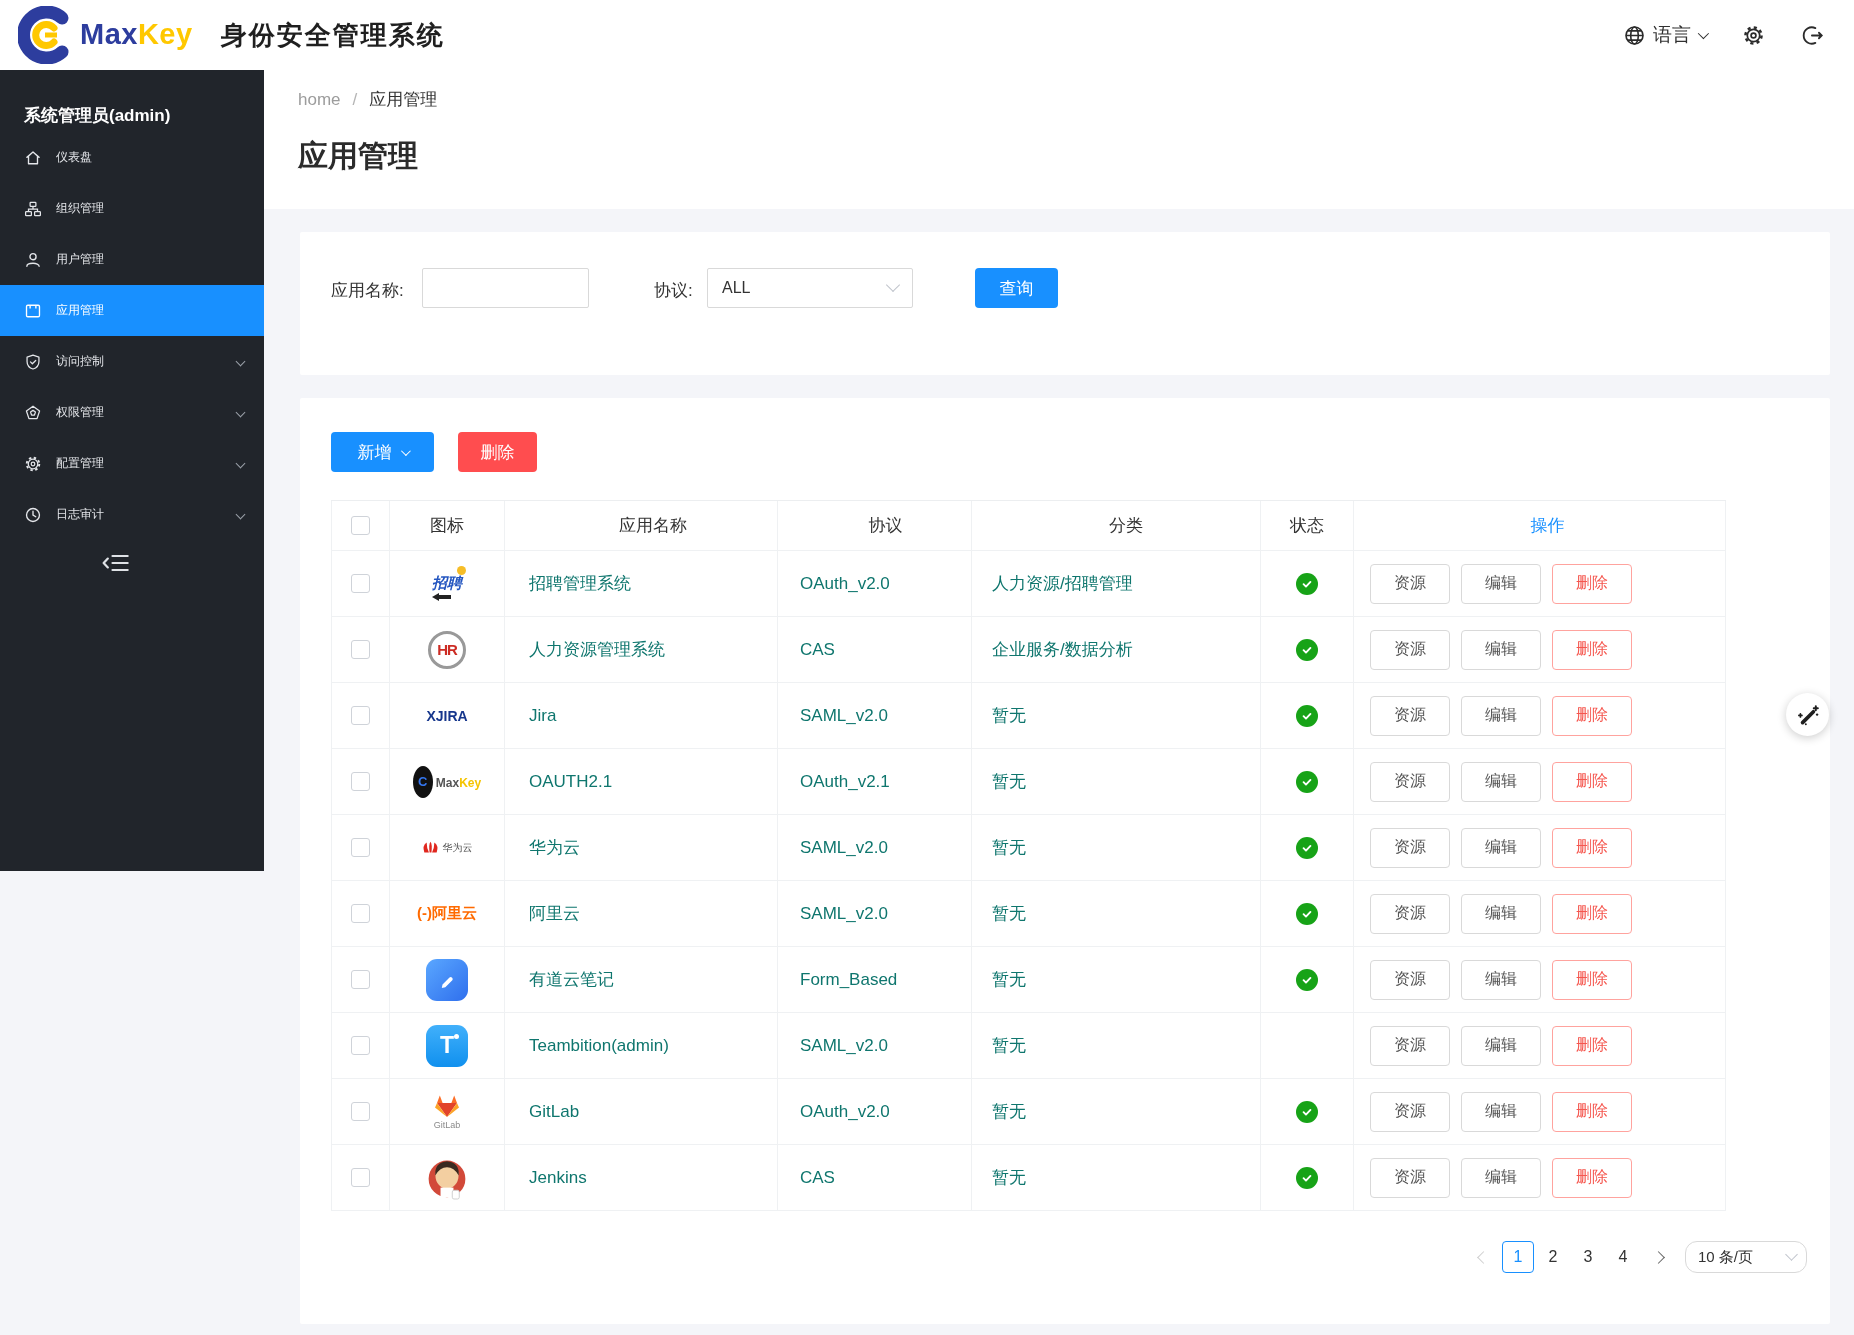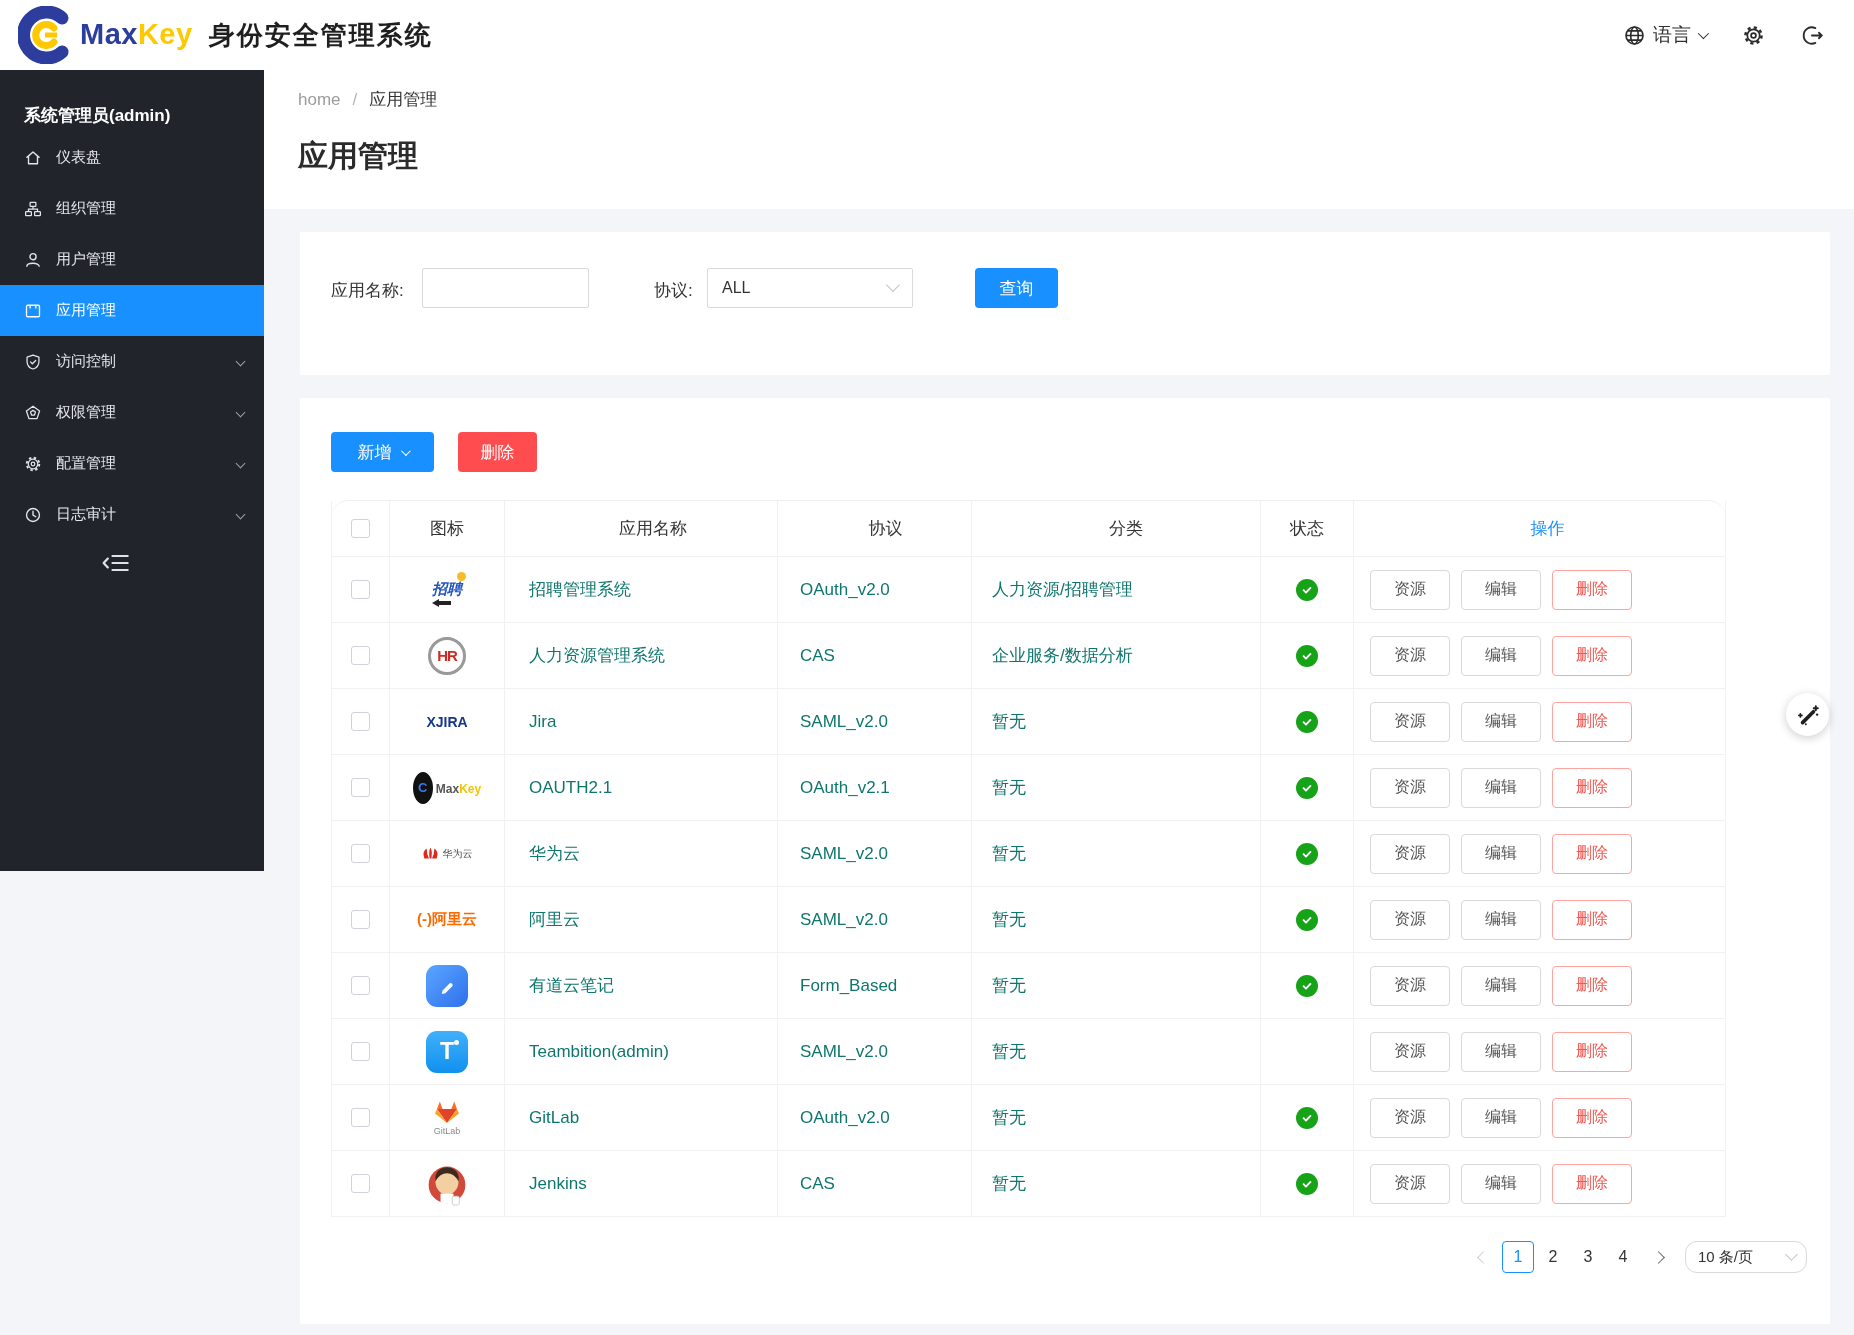"身份安全管理系统" .brand .bt { margin-left: 16px -> 28px }
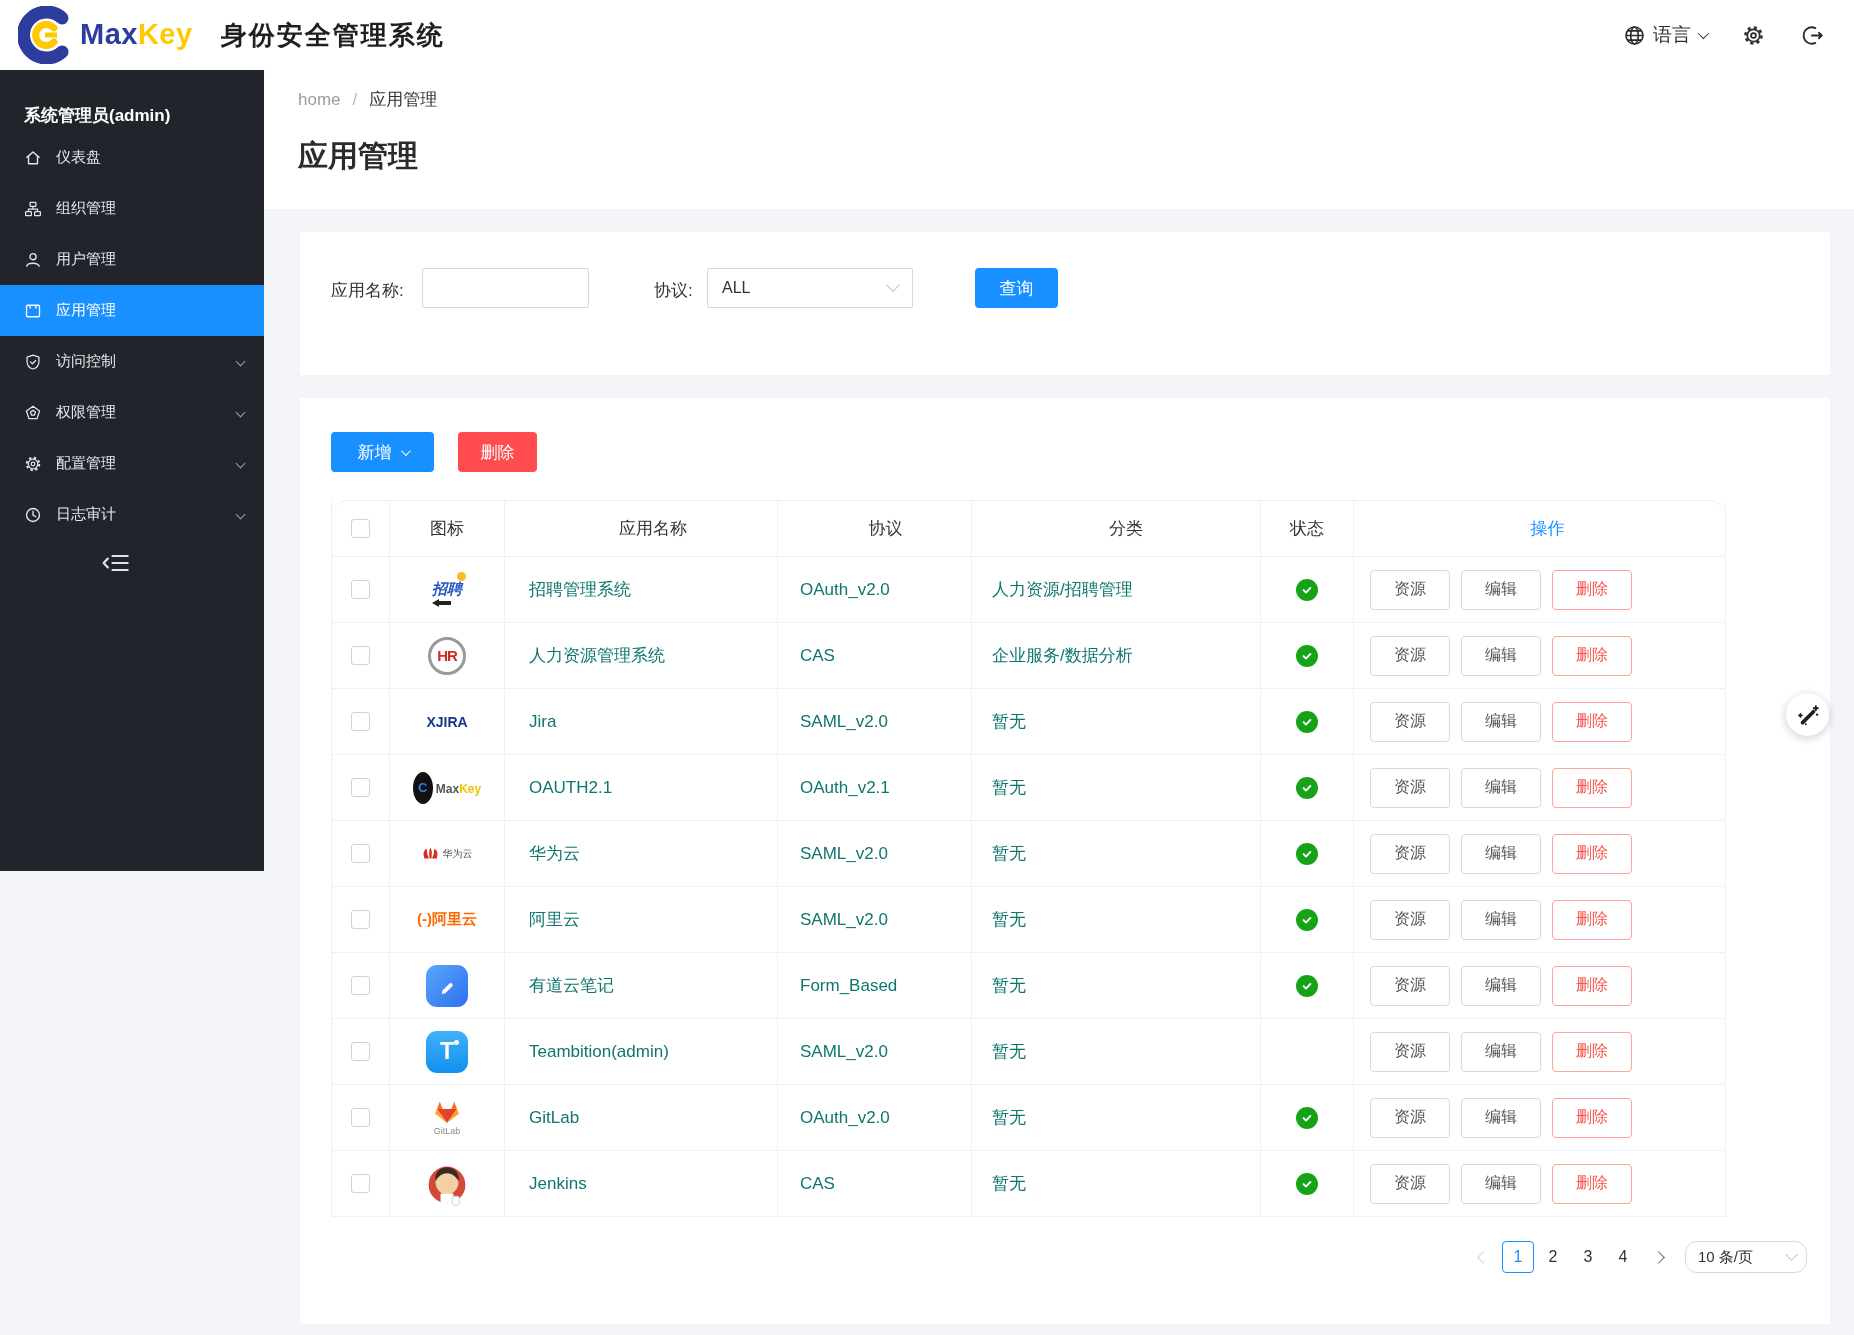"仪表盘" .menu-item { font-size: 15px -> 12px }
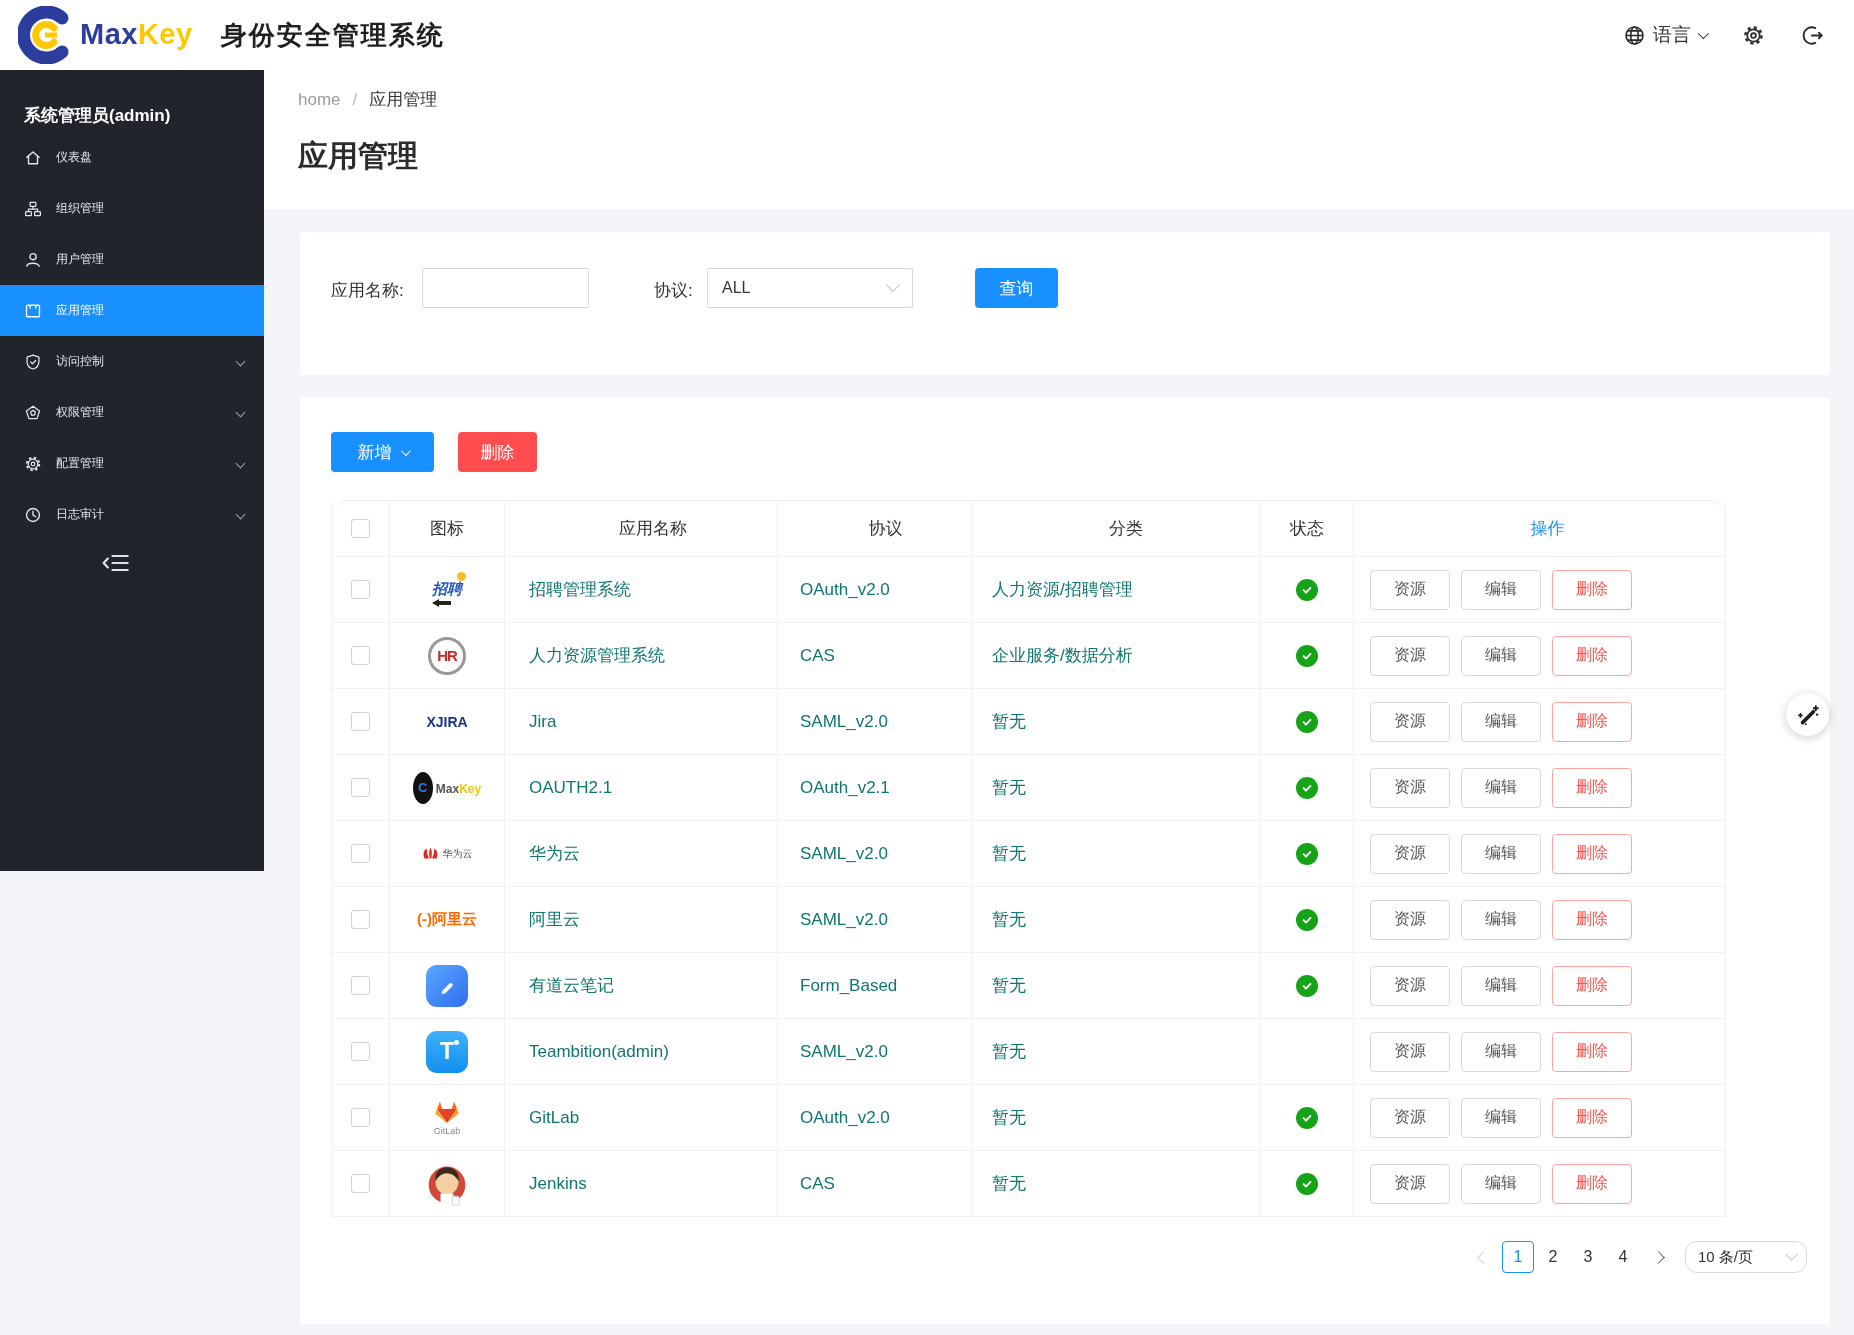"图标" .th-row { border-radius: 18px -> none; height: 57px -> 51px }
